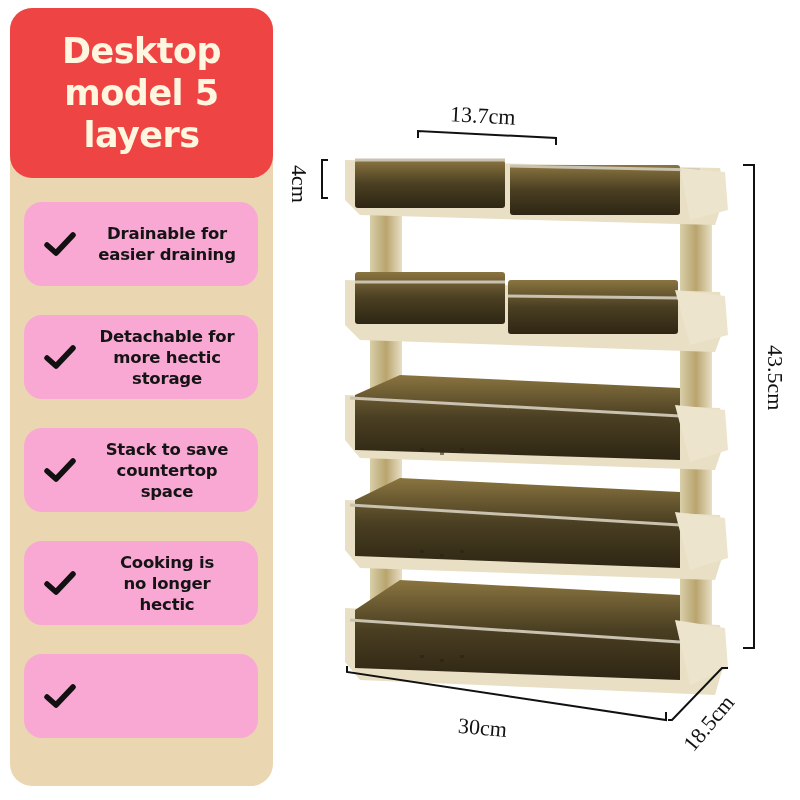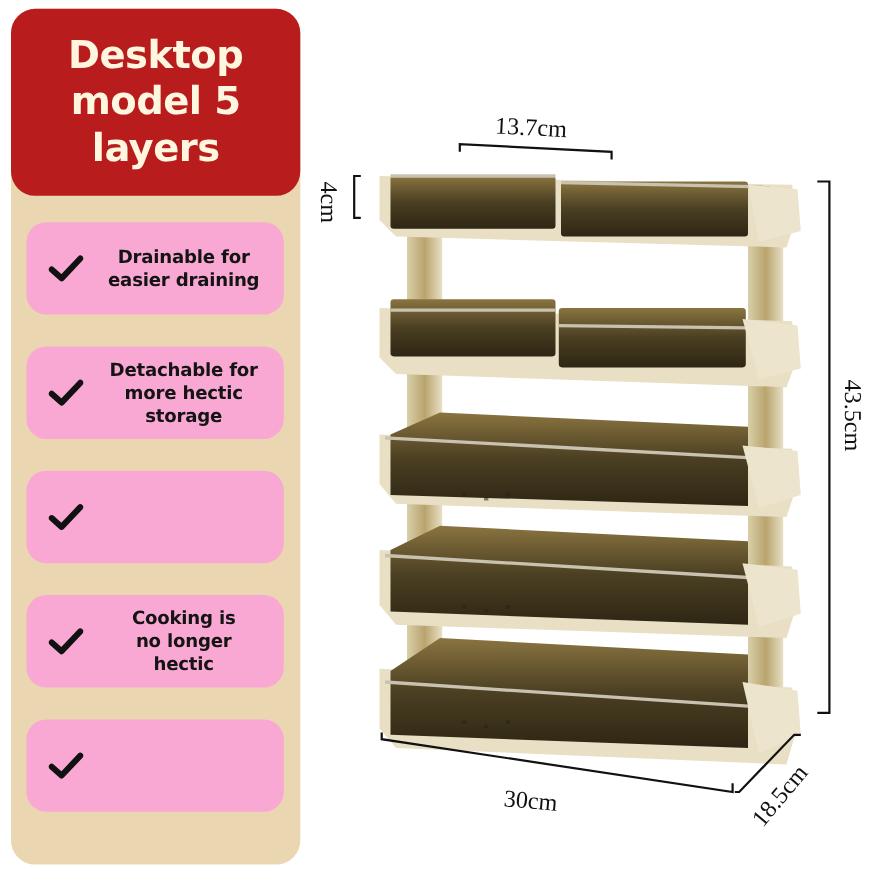"Desktop" .header { background: #b91c1c -> #ef4444 }
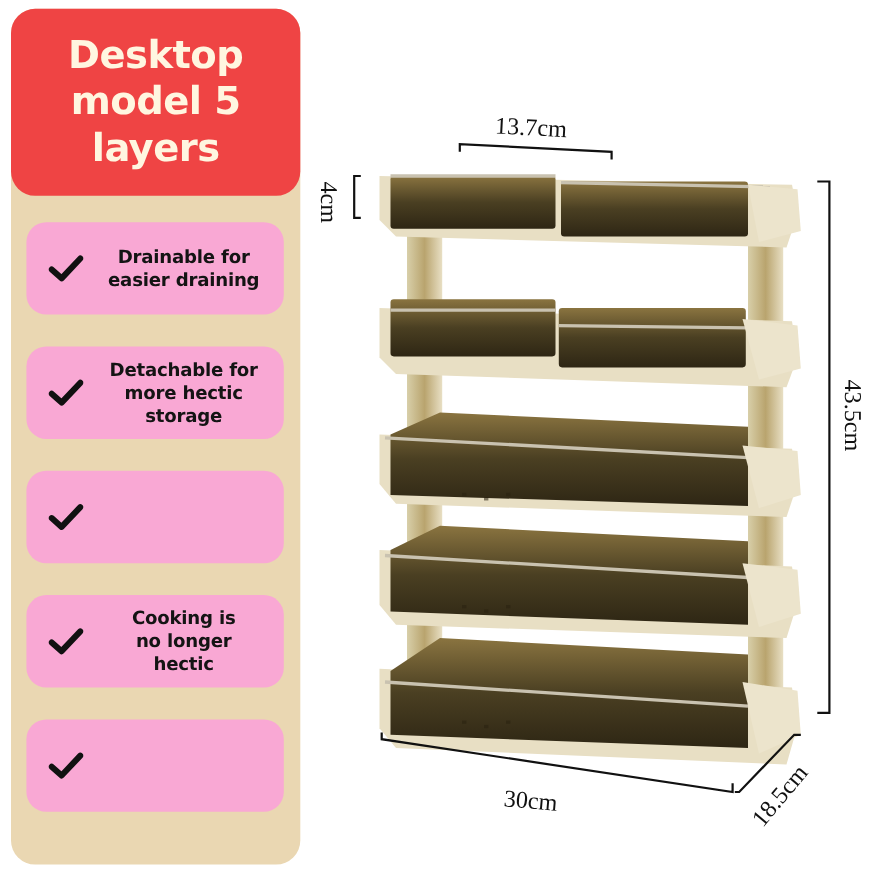"Stack to save" div.card-text { html: none -> <div>Stack to save countertop space</div> }
